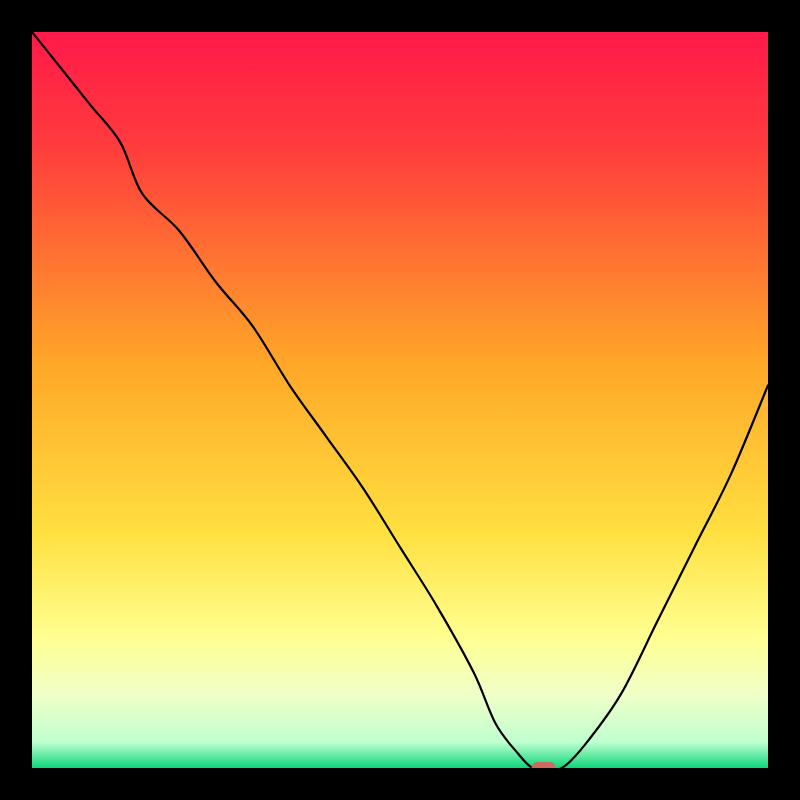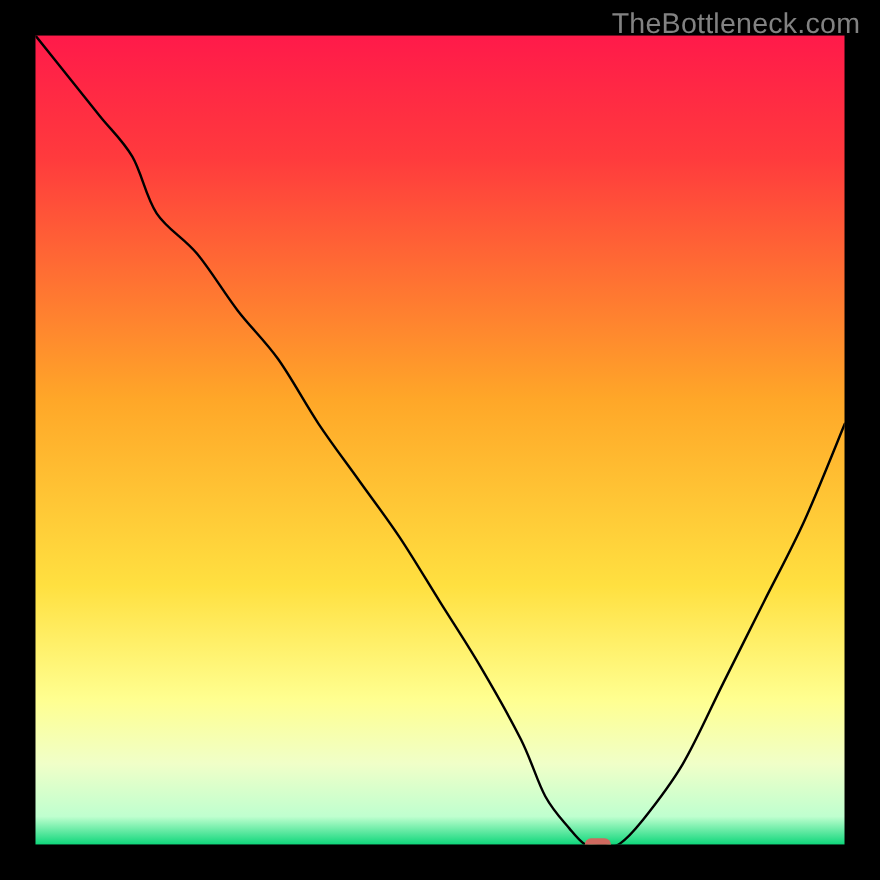"TheBottleneck.com" div.attribution { html: <div>TheBottleneck.com</div> -> none }
